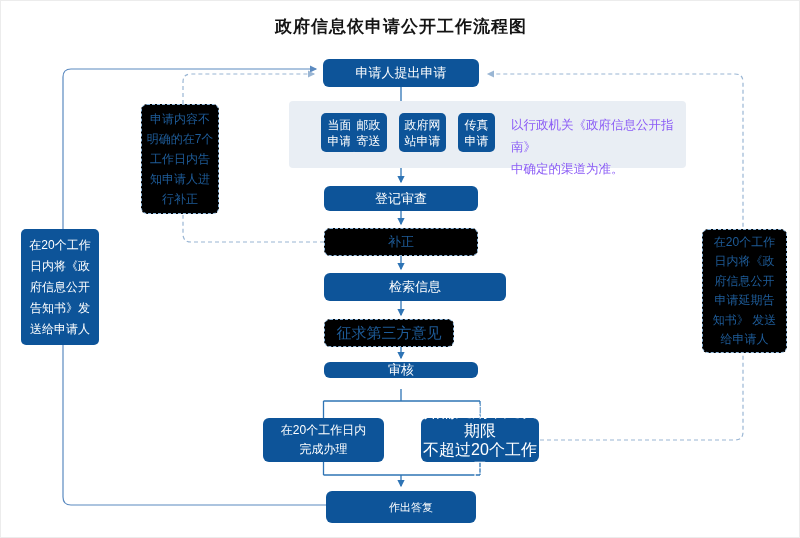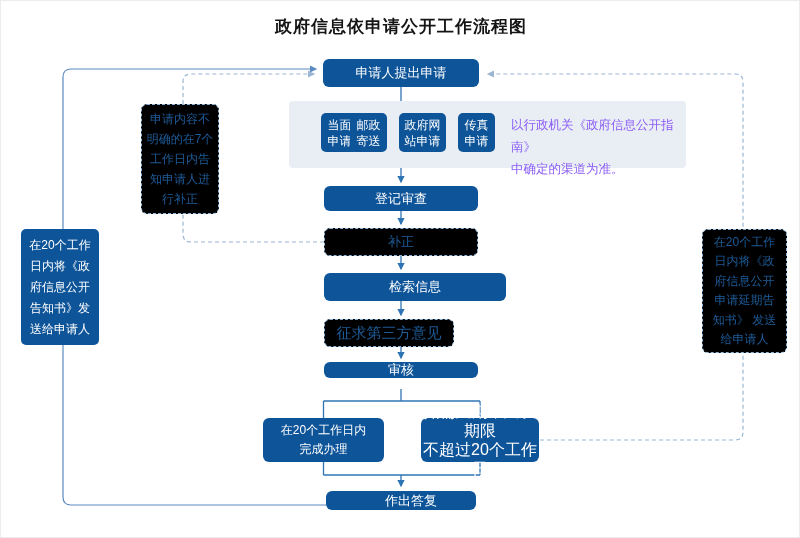"作出答复" .reply { font-size: 13px -> 11px; height: 19px -> 32px }
